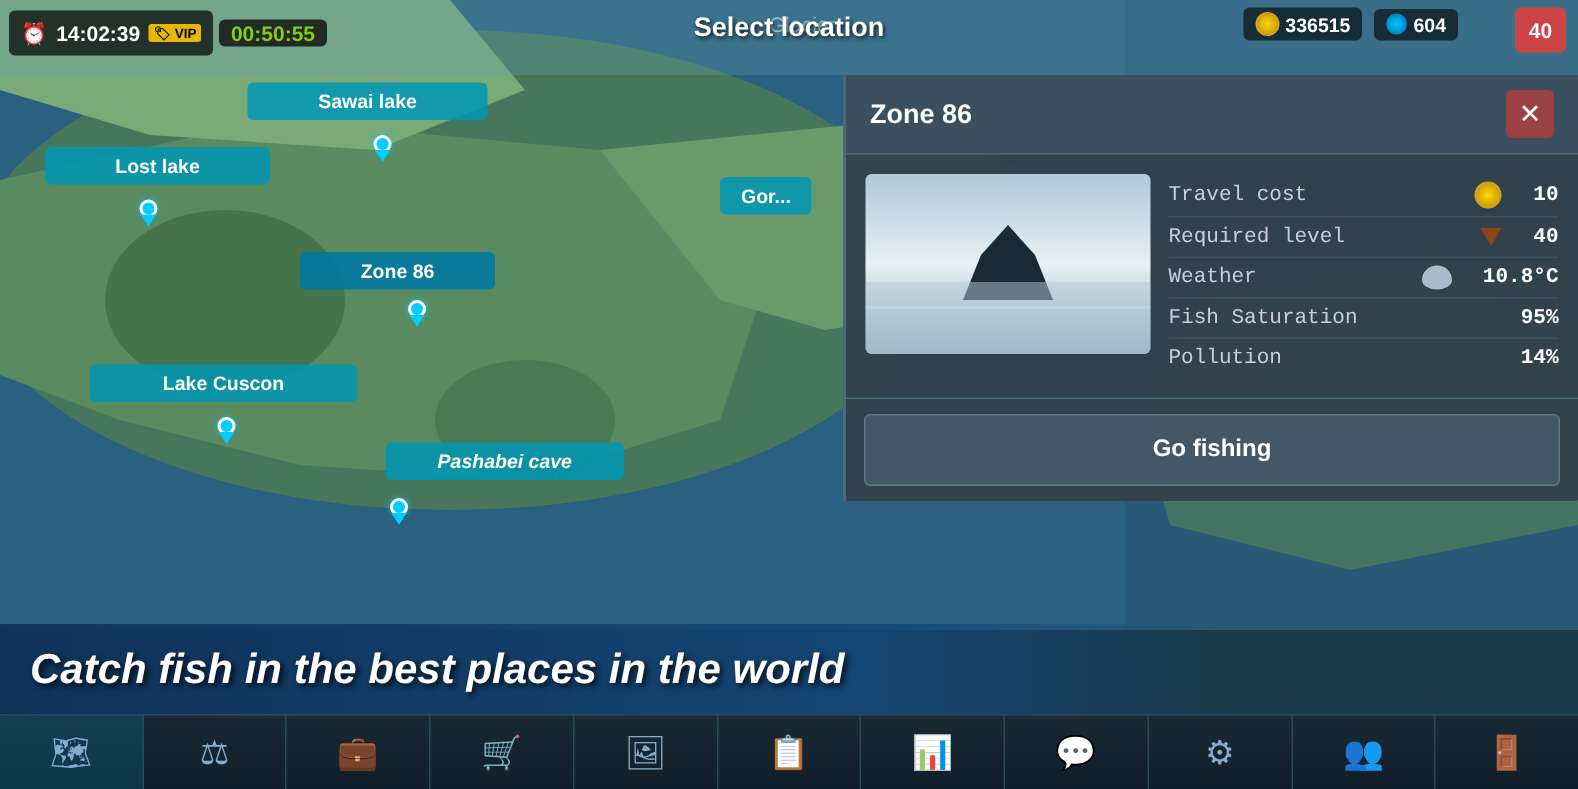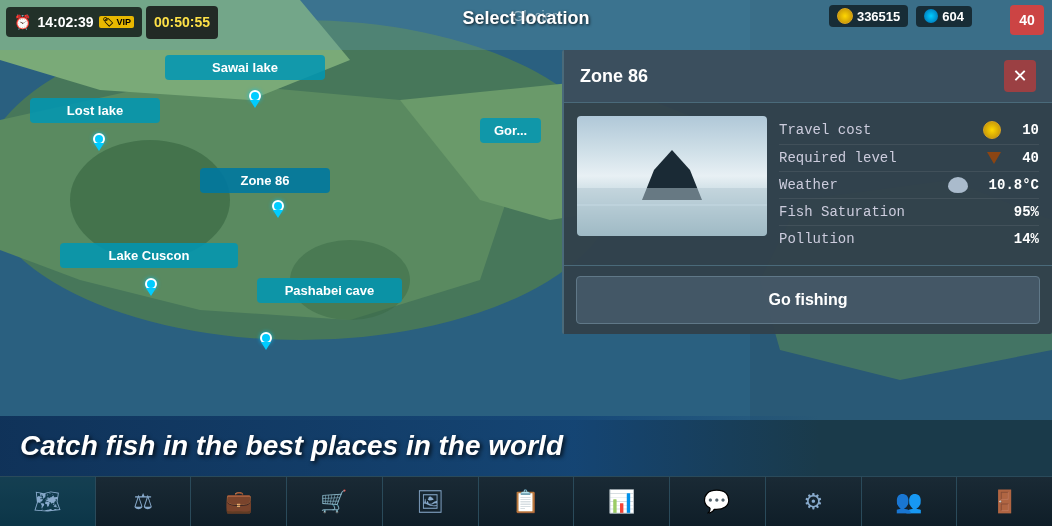"00:50:55" #timer-display { color: #fde047 -> #84cc16; height: 33px -> 18px }
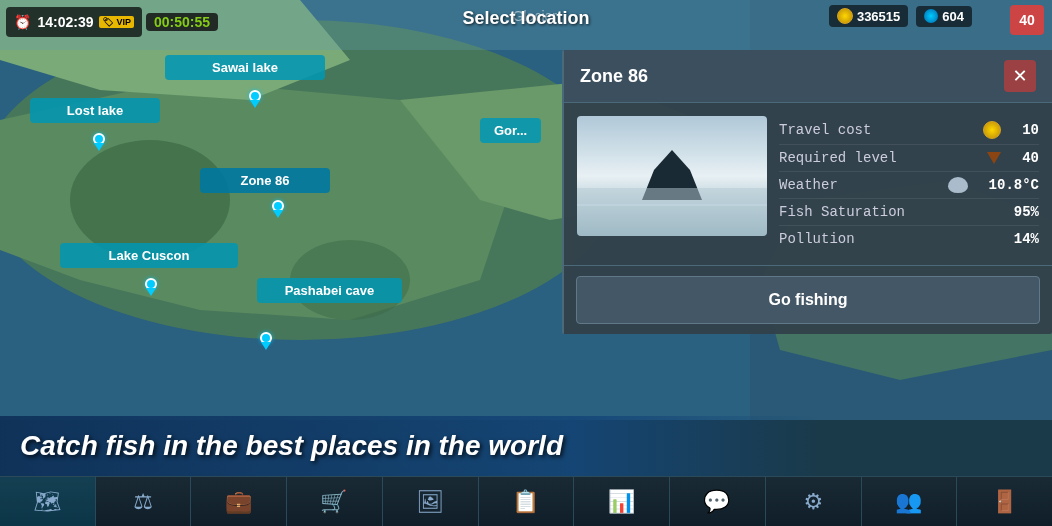"Lost lake" div.location-label { width: 130px -> 150px }
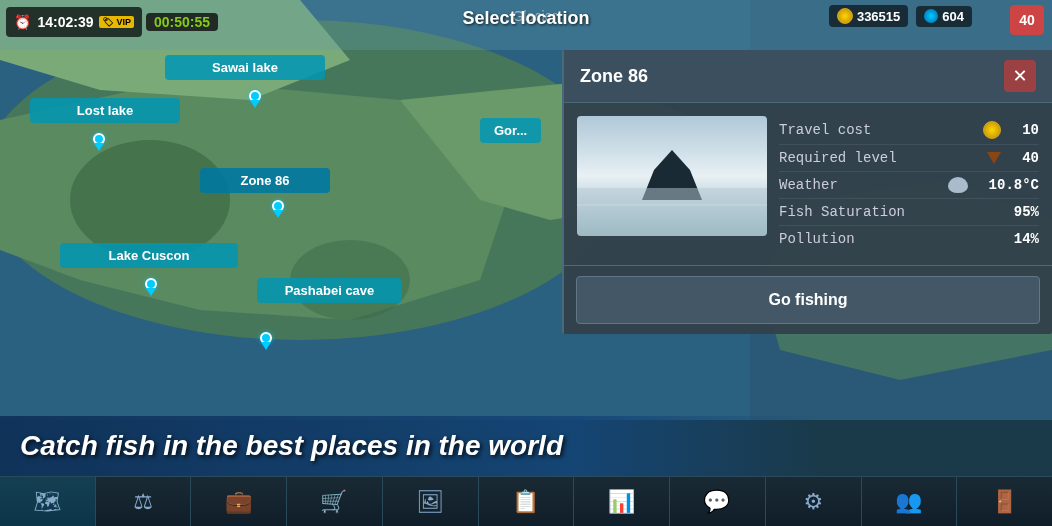"Pashabei cave" div.location-label { font-style: none -> italic; top: 278px -> 295px; width: 145px -> 159px }
